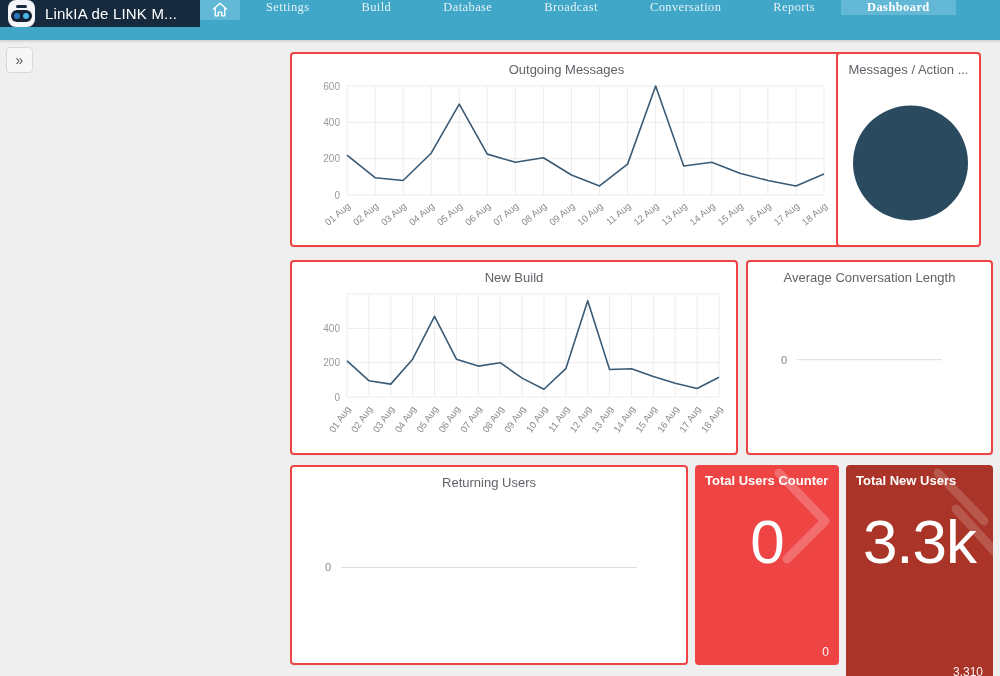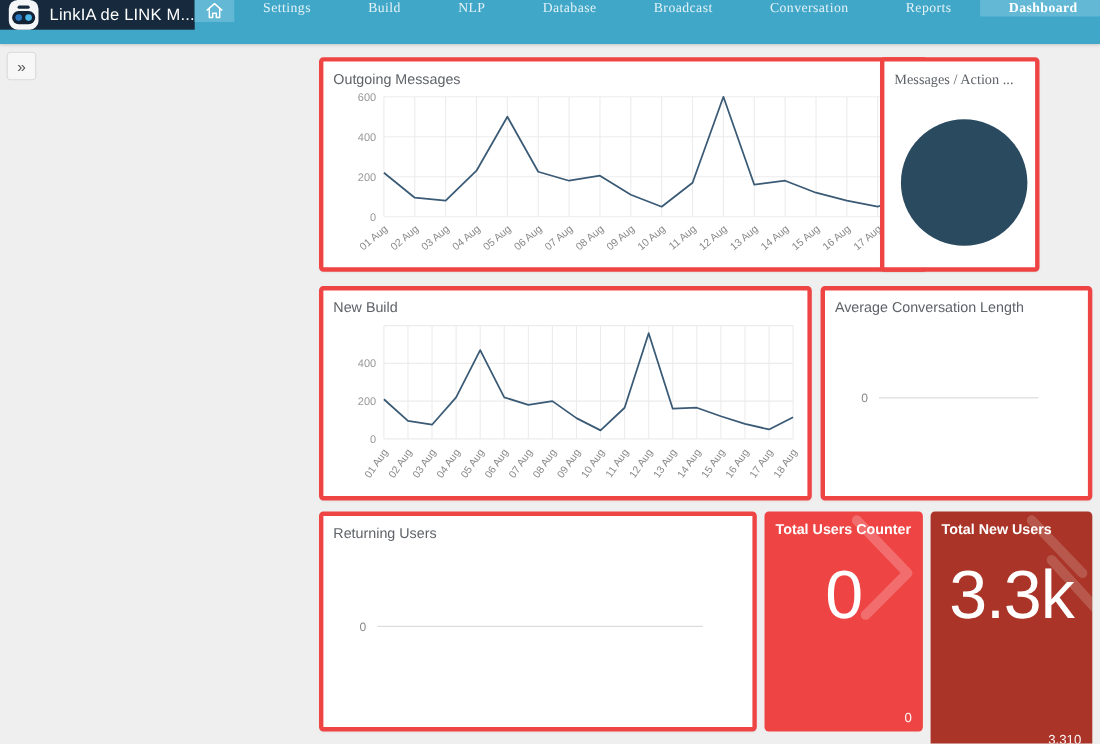"NLP" div.nav-tab { html: <div>NLP</div> -> none }
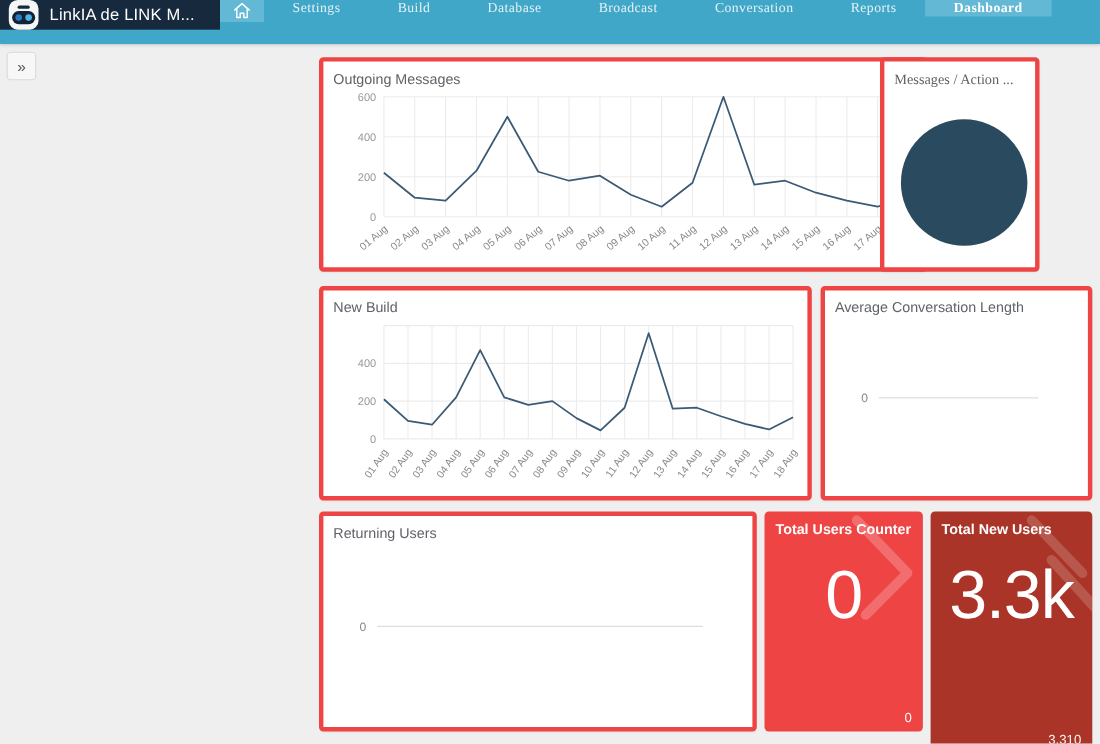"Outgoing Messages" .panel { border: 4px solid #ef4444 -> 2px solid #ef4444; text-align: none -> center }
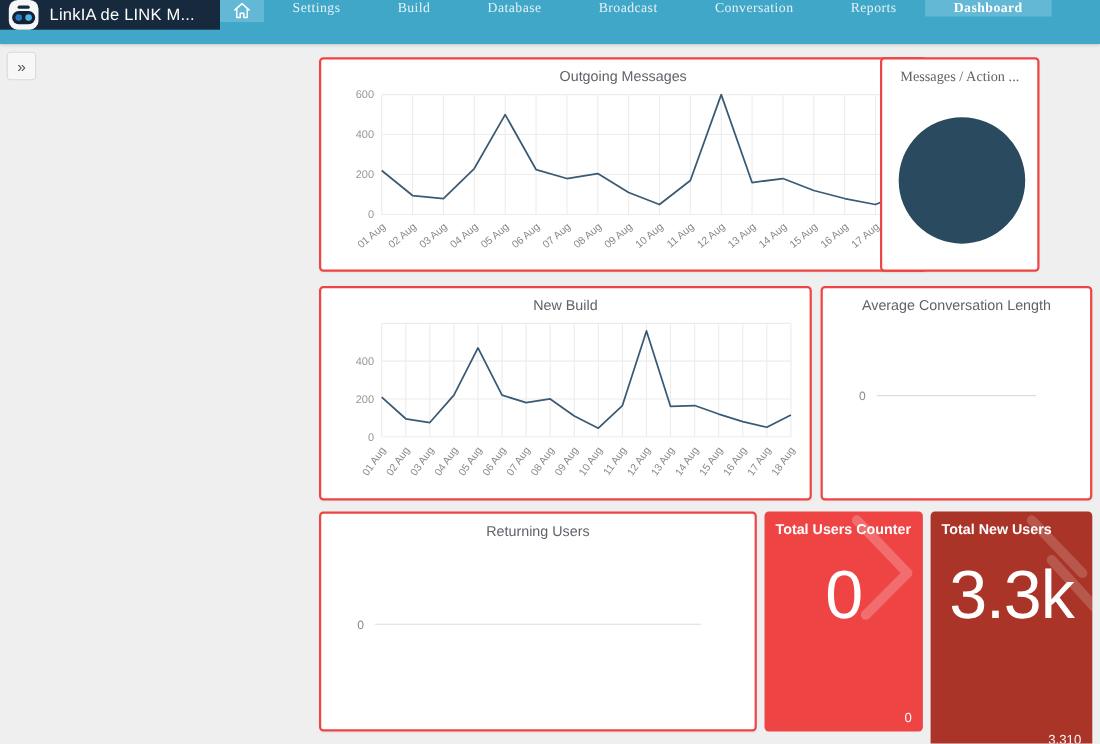"Messages / Action ..." #panel-pie { font-family: Liberation Serif, serif -> none; left: 800px -> 836px }
